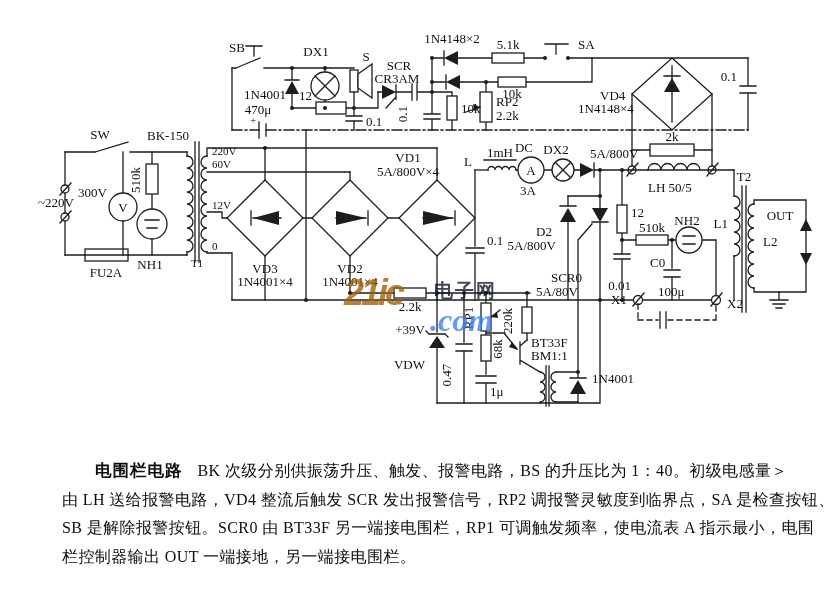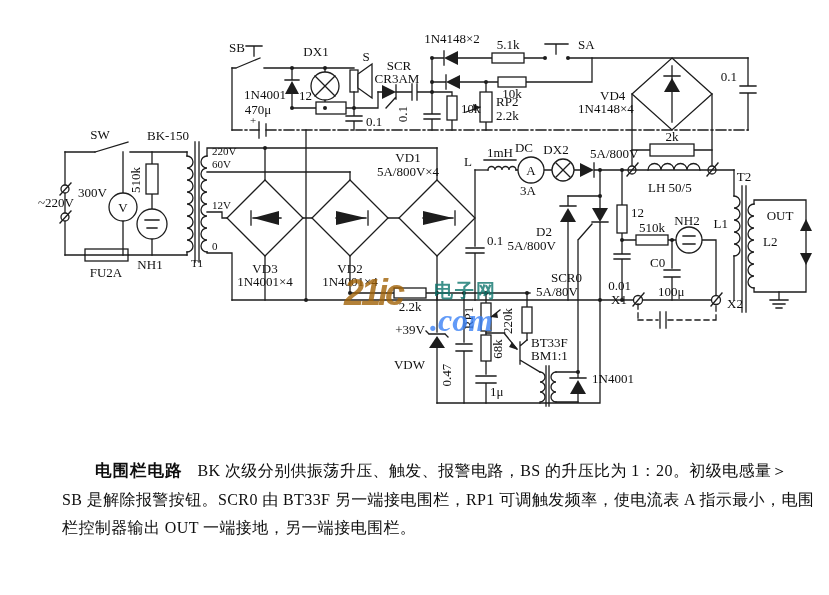"电子网" .wm .site { color: #0f766e -> #0f172a }
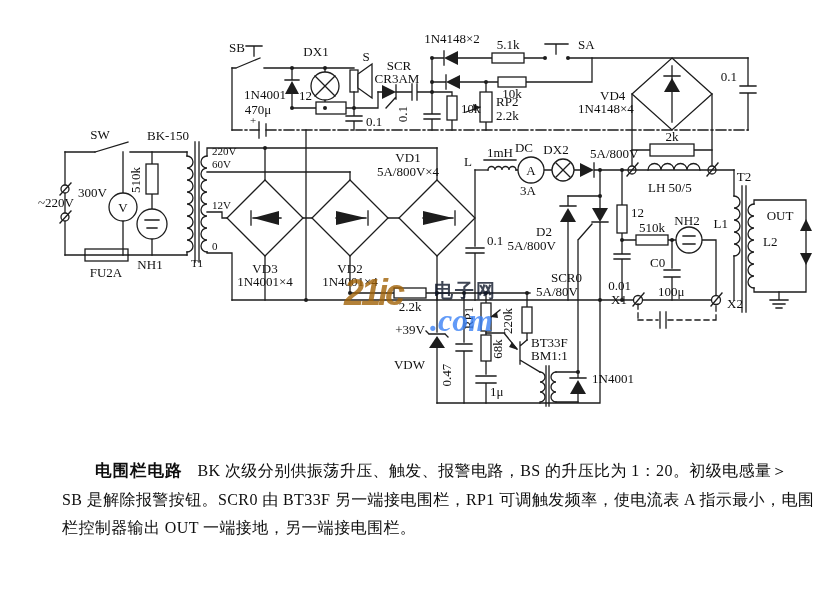"BK 次级分别供振荡升压、触发、报警电路，BS 的升压比为" span { text: 20 -> 40 }
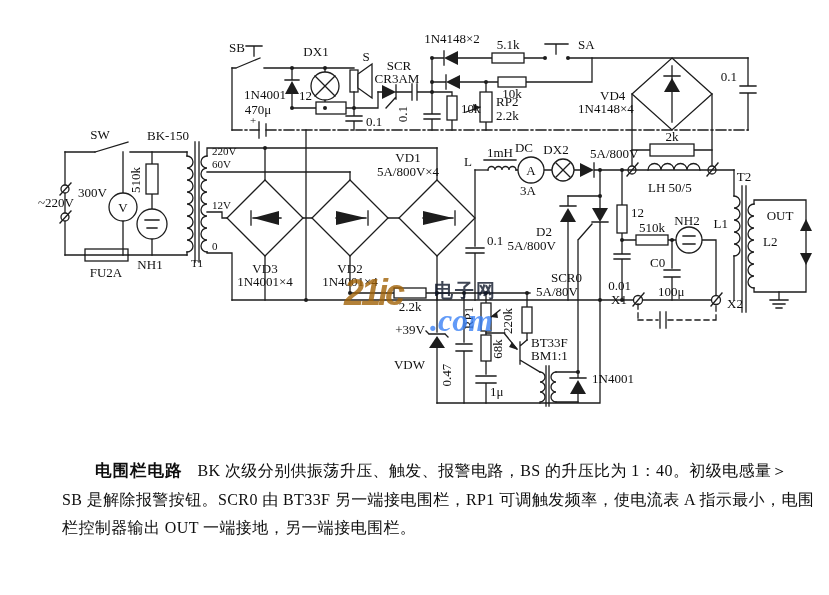"由 LH 送给报警电路，VD4 整流后触发 SCR" div.line { html: none -> <div>由 LH 送给报警电路，VD4 整流后触发 SCR 发出报警信号，RP2 调报警灵敏度到临界点，SA 是检查按钮、</div> }
